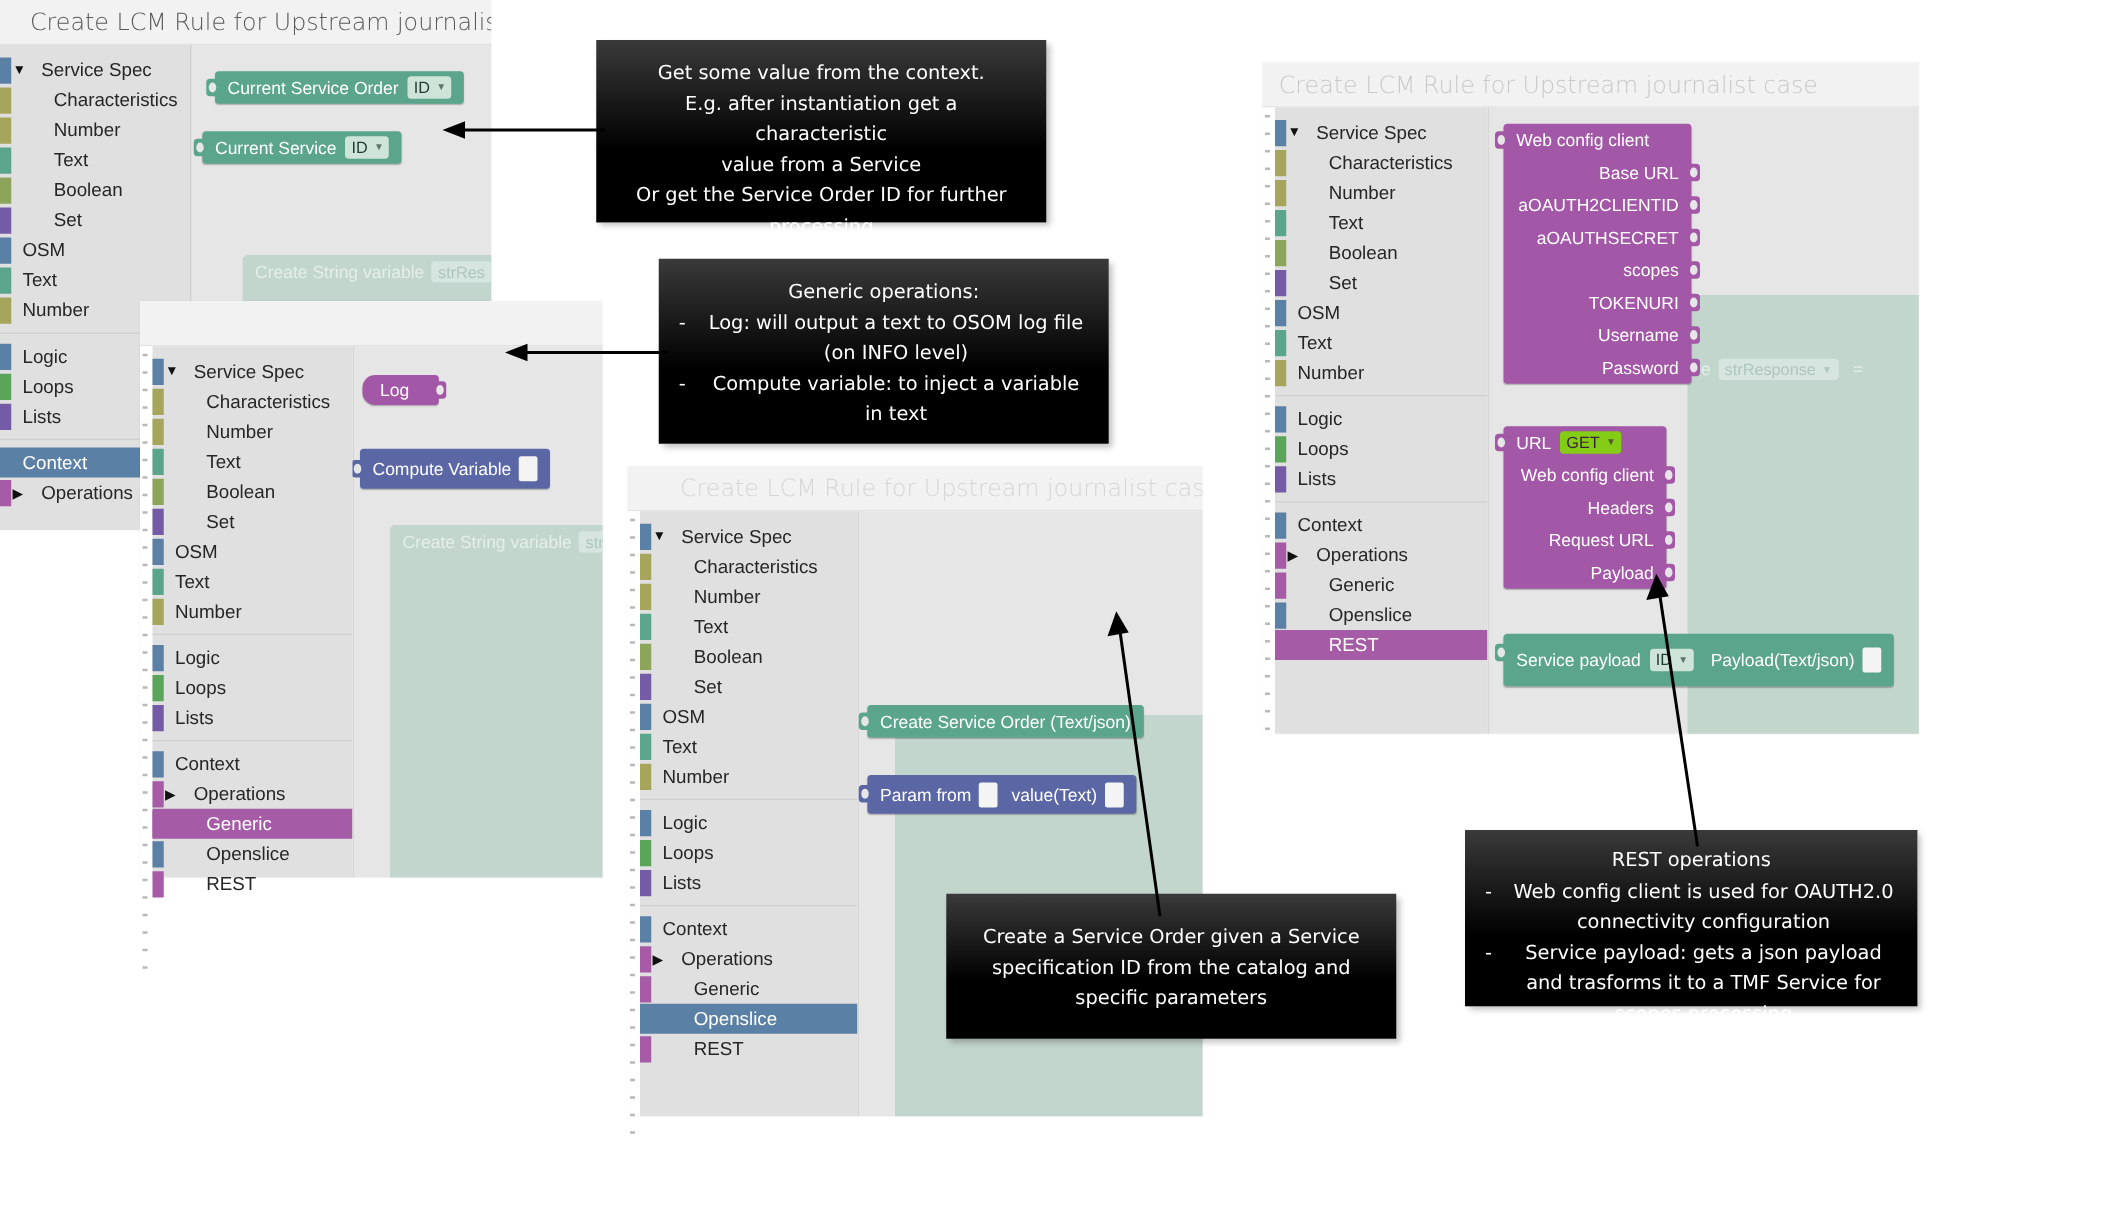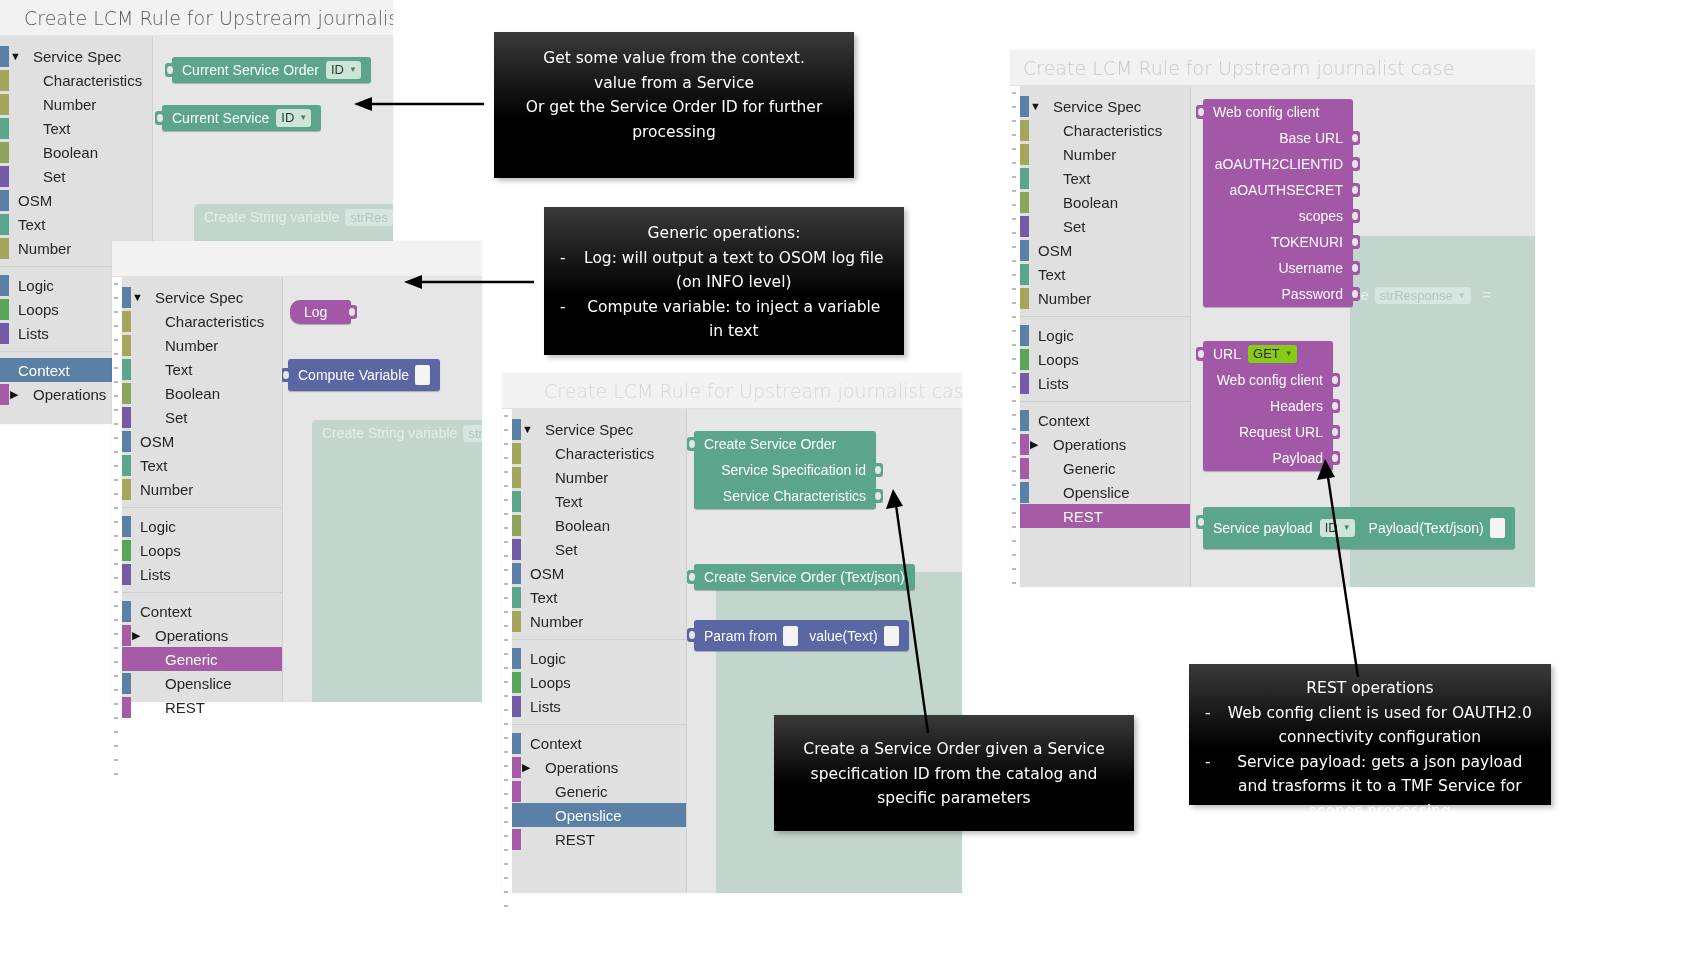"Get some value from the" .callout { margin-left: 17px -> none }
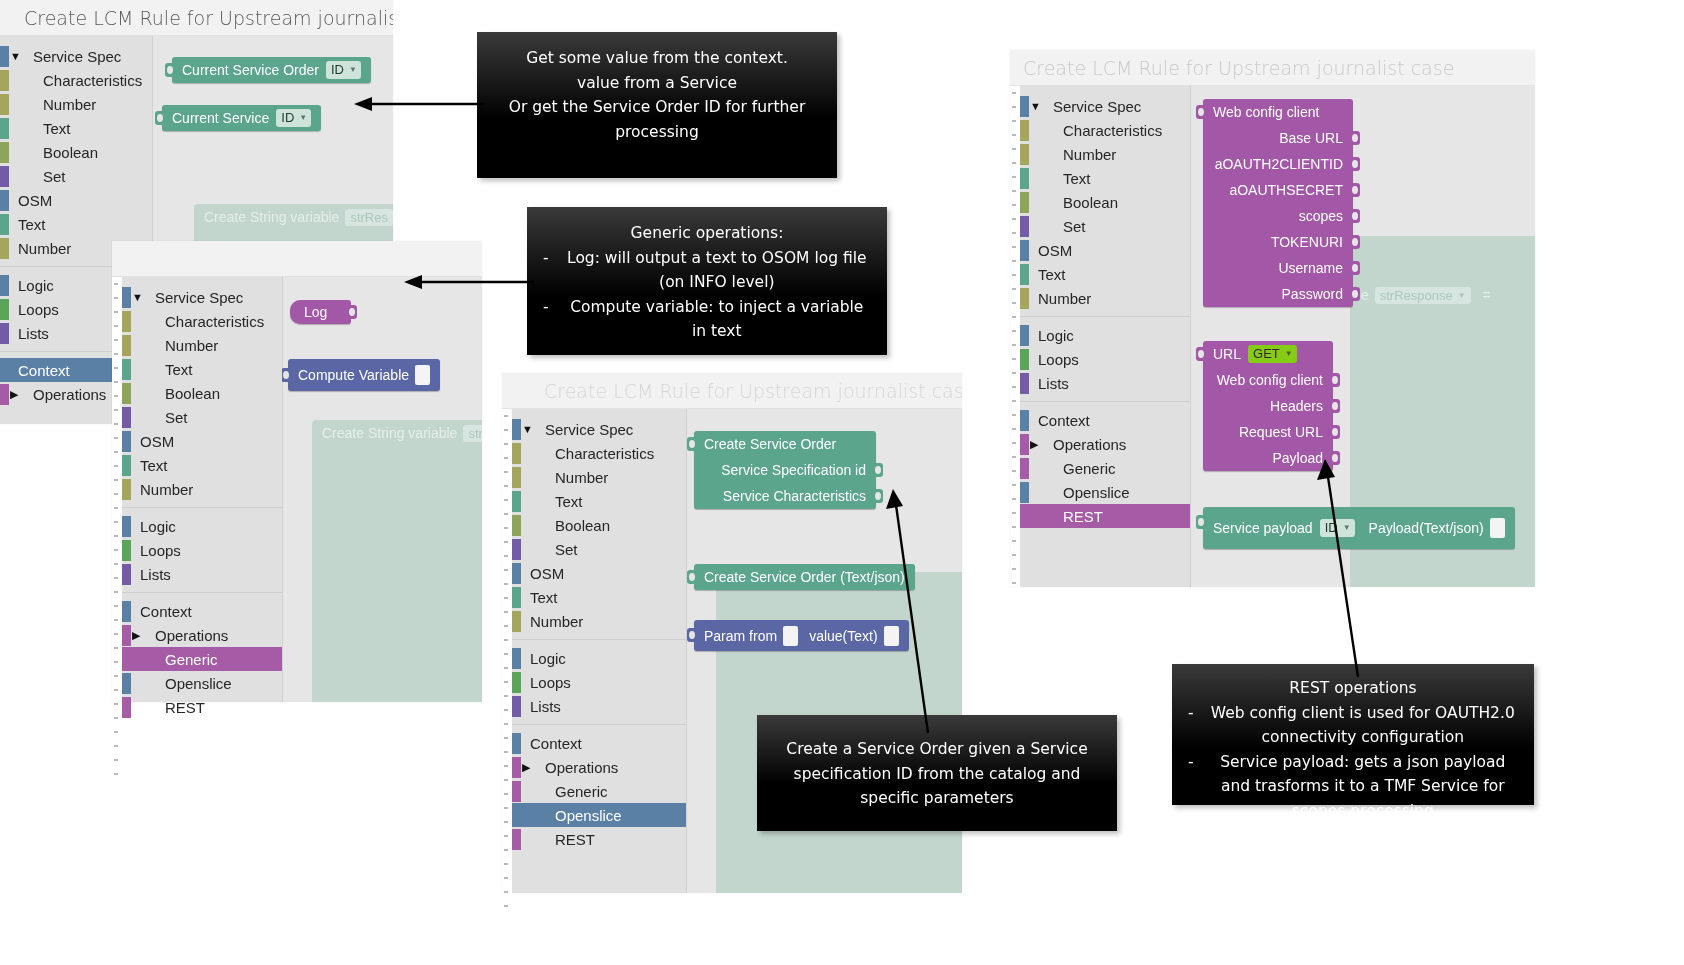"E.g. after instantiation get a" div { html: none -> <div>E.g. after instantiation get a characteristic</div> }
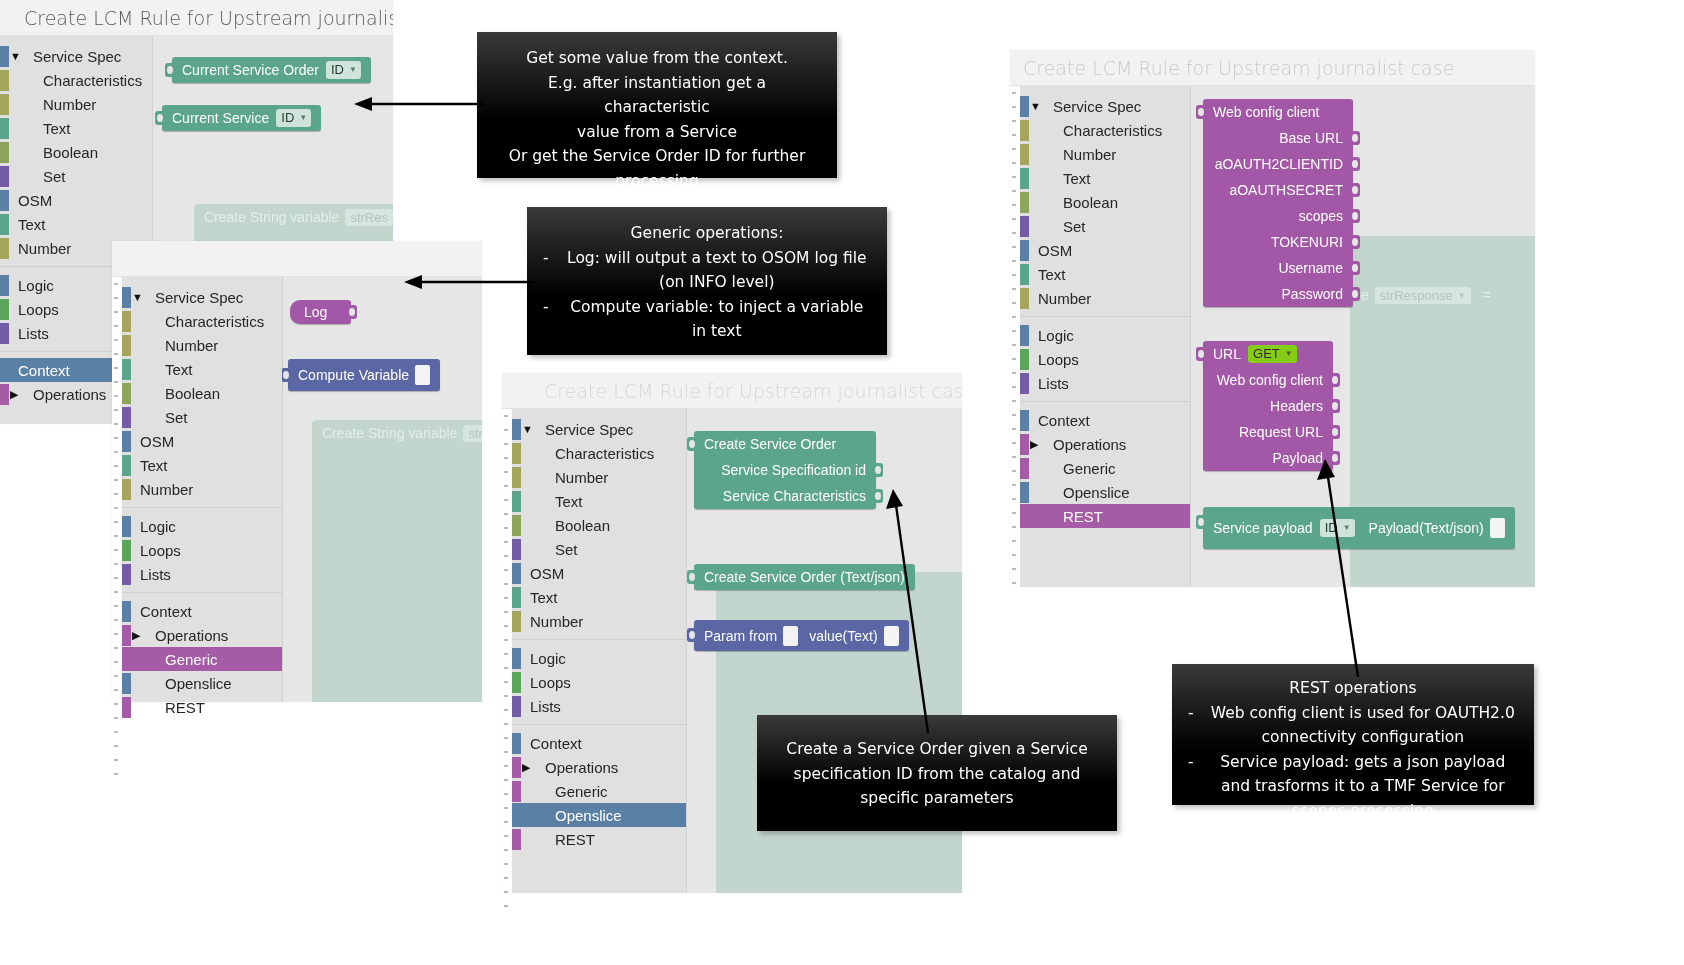"Create Service Order" div.blk { html: <div> <span></span> <div> <span>Create Service Order</span> </div> <div> <span>Service Specification id</span> <span></span> </div> <div> <span>Service Characteristics</span> <span></span> </div> </div> -> none }
